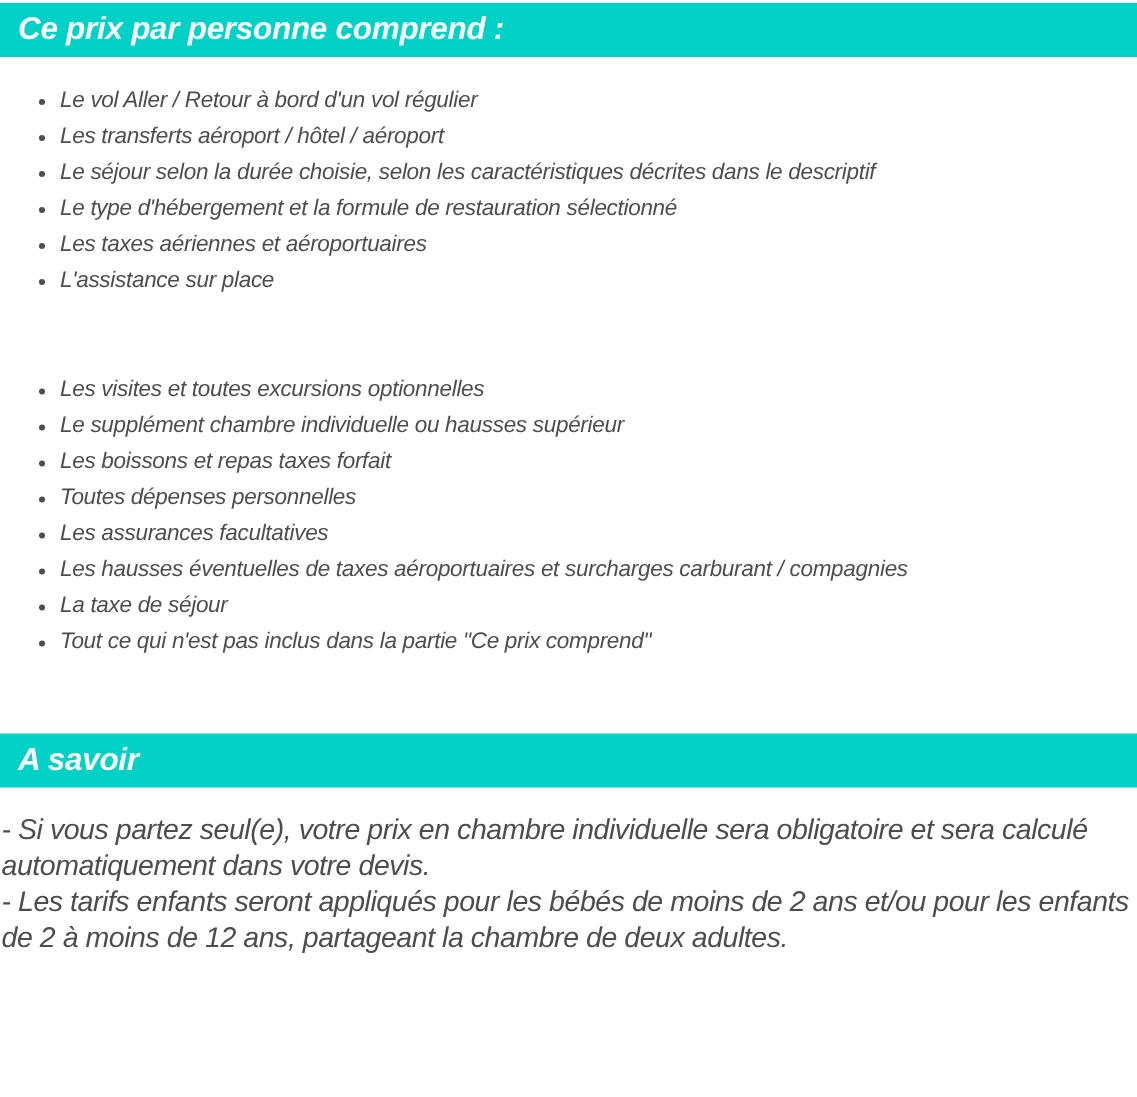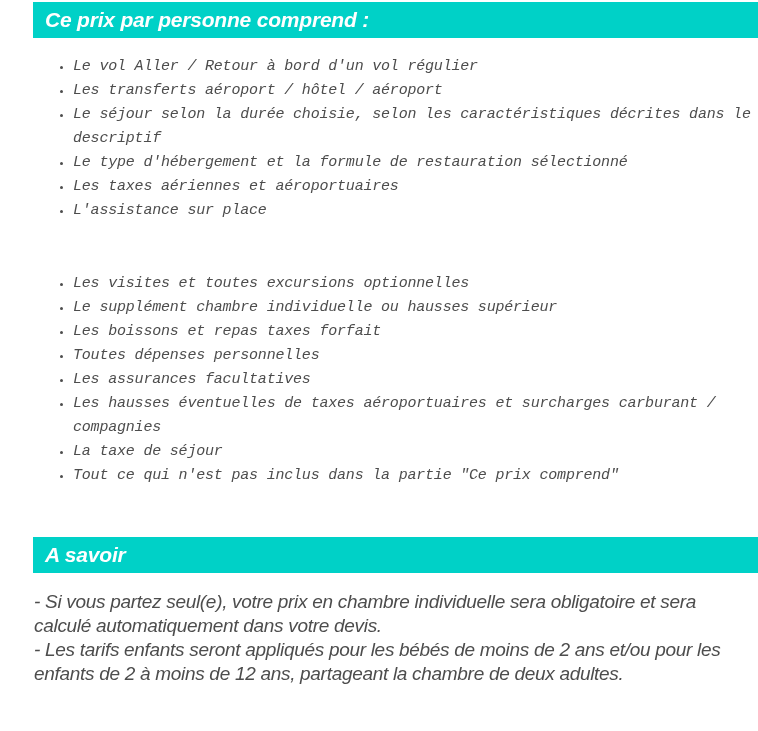"Ce prix par personne comprend" .page { margin-left: 33px -> none }
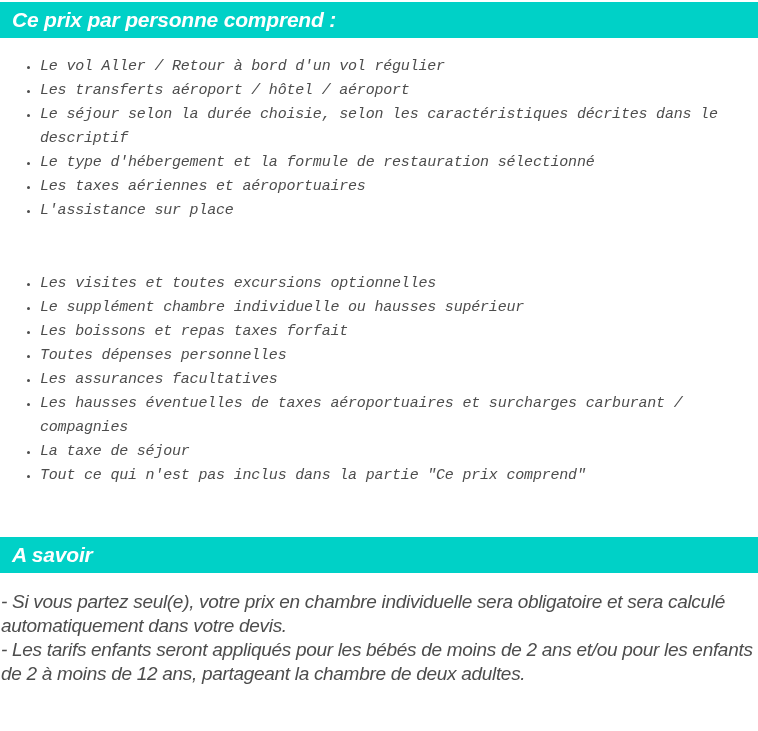"Le vol Aller / Retour" ul.items { font-family: Liberation Mono, monospace -> none }
